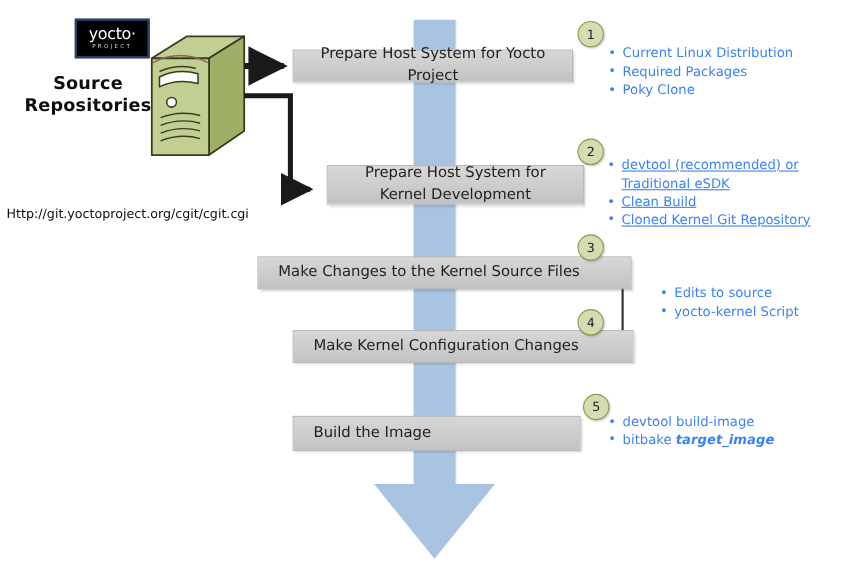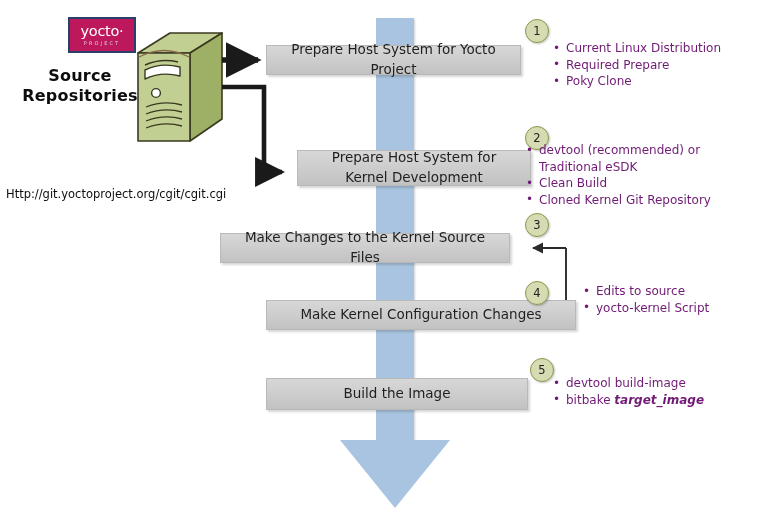"yocto·" .yocto-logo { background: #be185d -> #000000 }
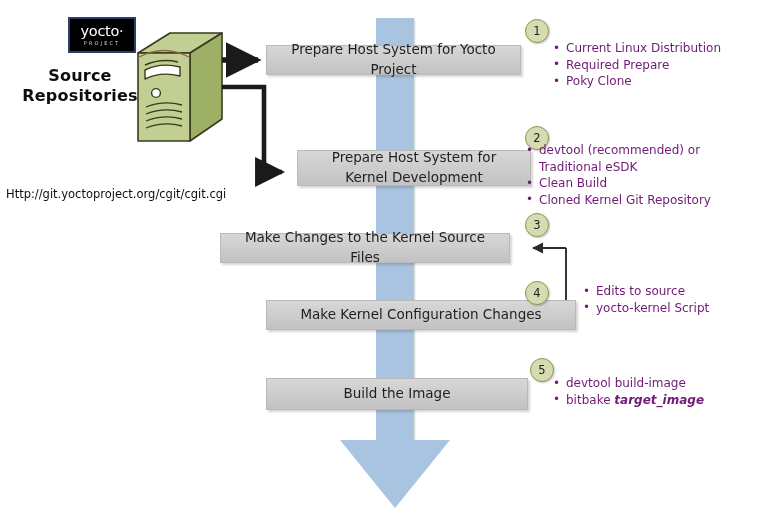"Prepare Host System for Yocto" .pbox { justify-content: center -> none }
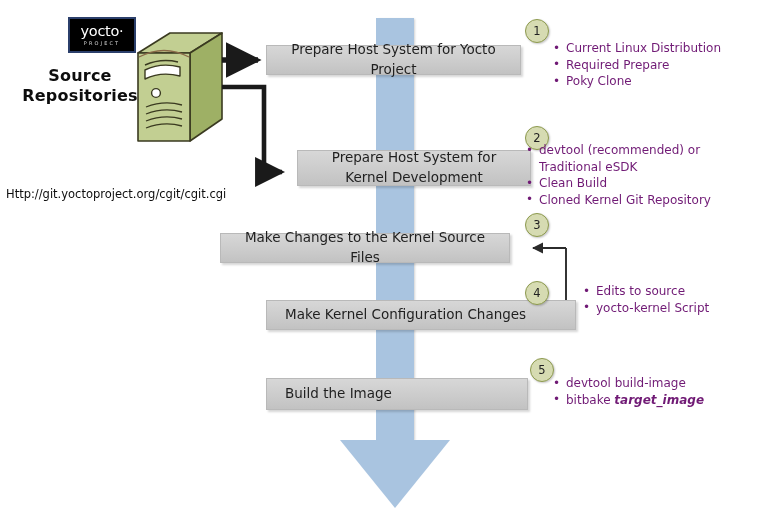"Current Linux Distribution" .blist { color: #701a75 -> #3b82f6 }
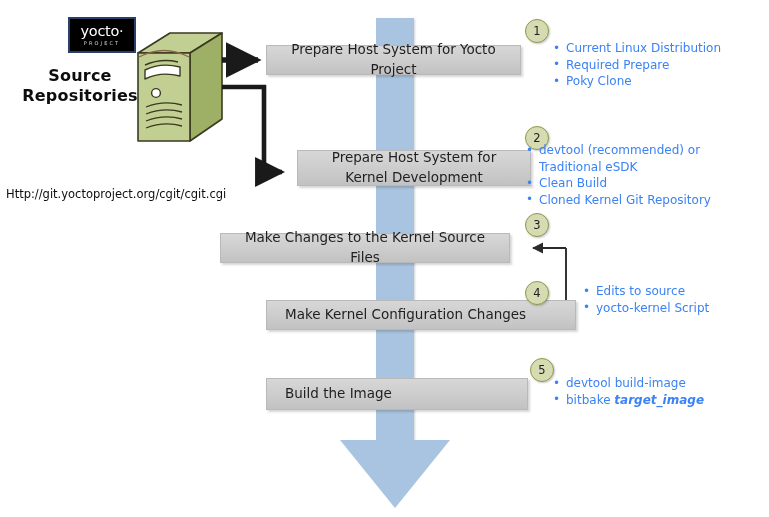"Required Prepare" div.bi { text: Prepare -> Packages }
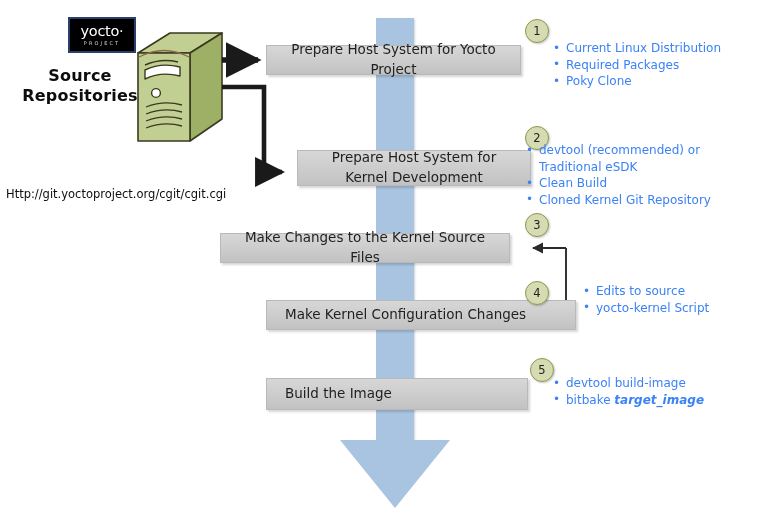"devtool (recommended) or" div.blist { left: 526px -> 552px; text-decoration: none -> underline }
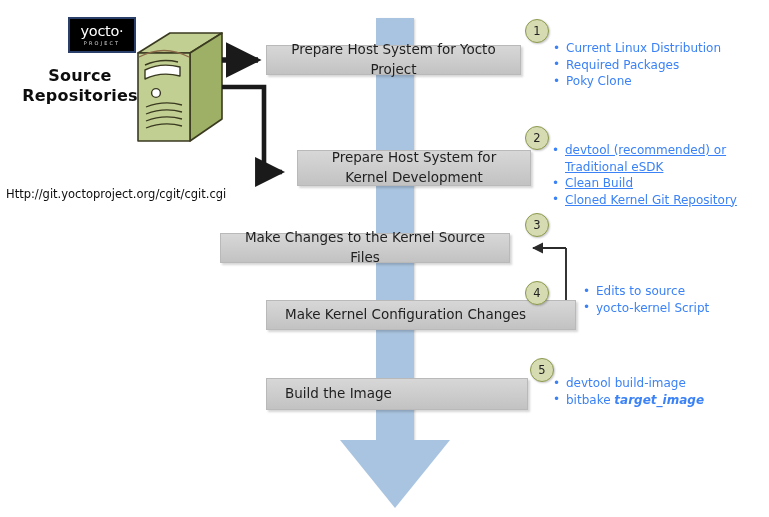"Make Changes to the Kernel" div.pbox { left: 220px -> 234px; width: 290px -> 340px }
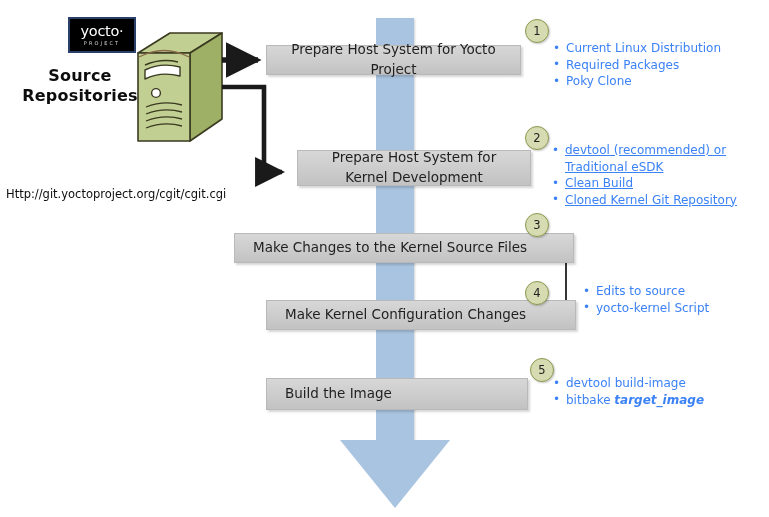"Edits to source" div.blist { left: 583px -> 600px; margin-top: 25px -> none }
